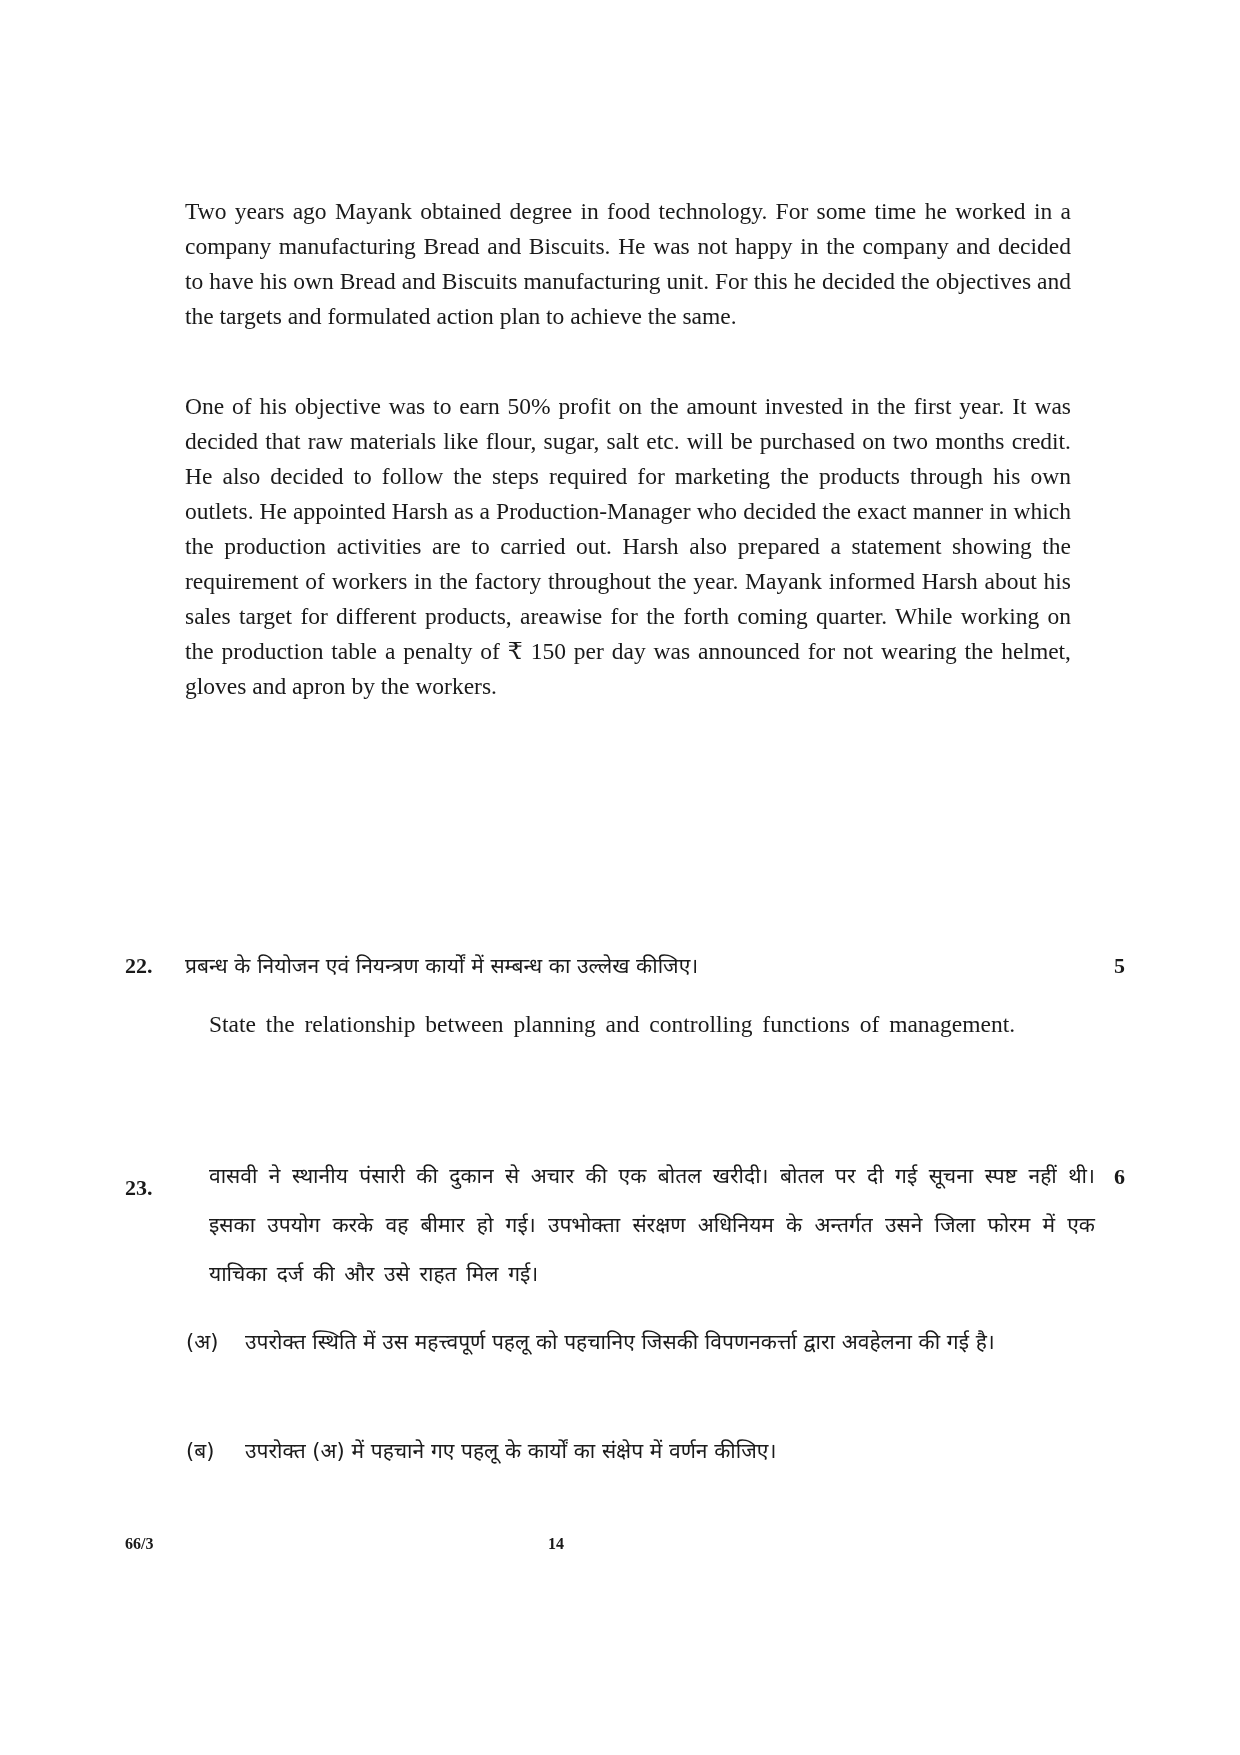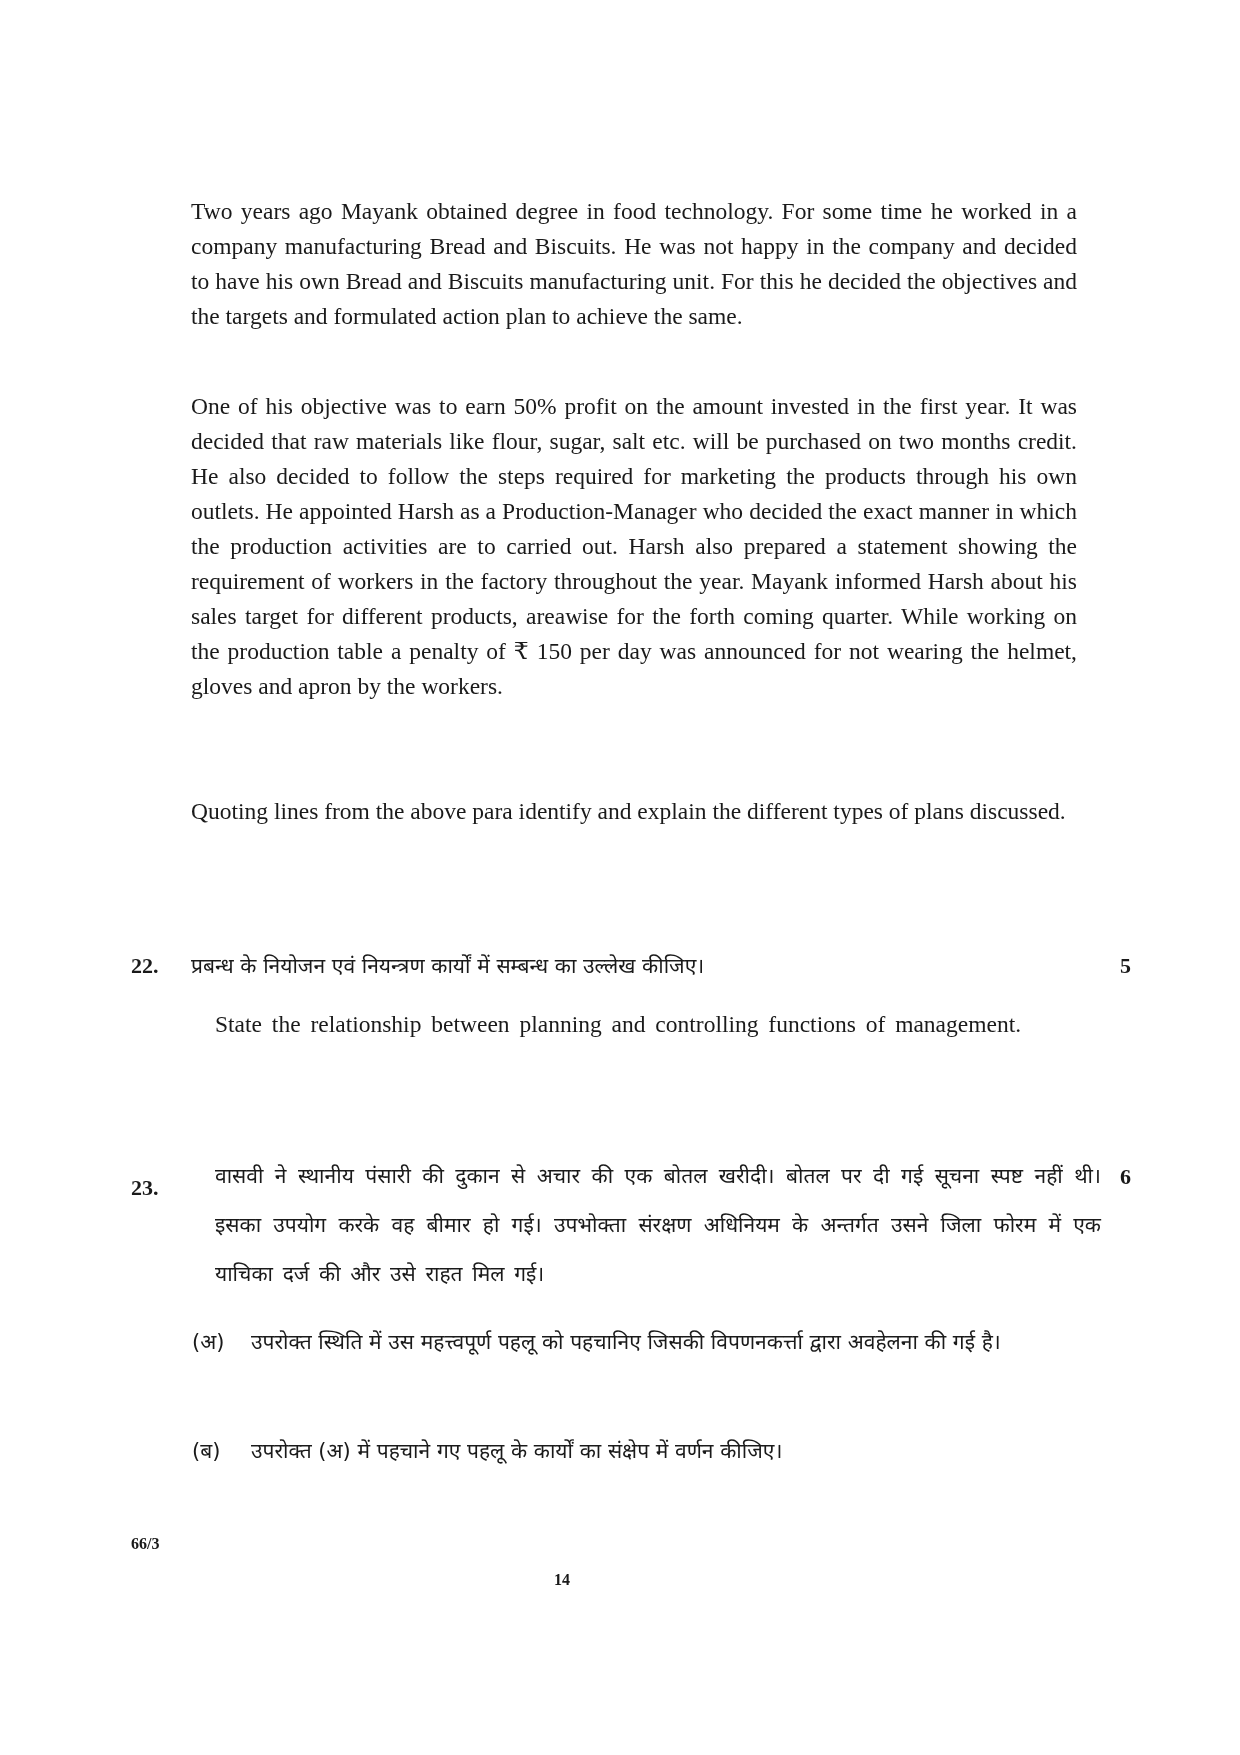"Two years ago Mayank obtained" .page { left: 14px -> 8px }
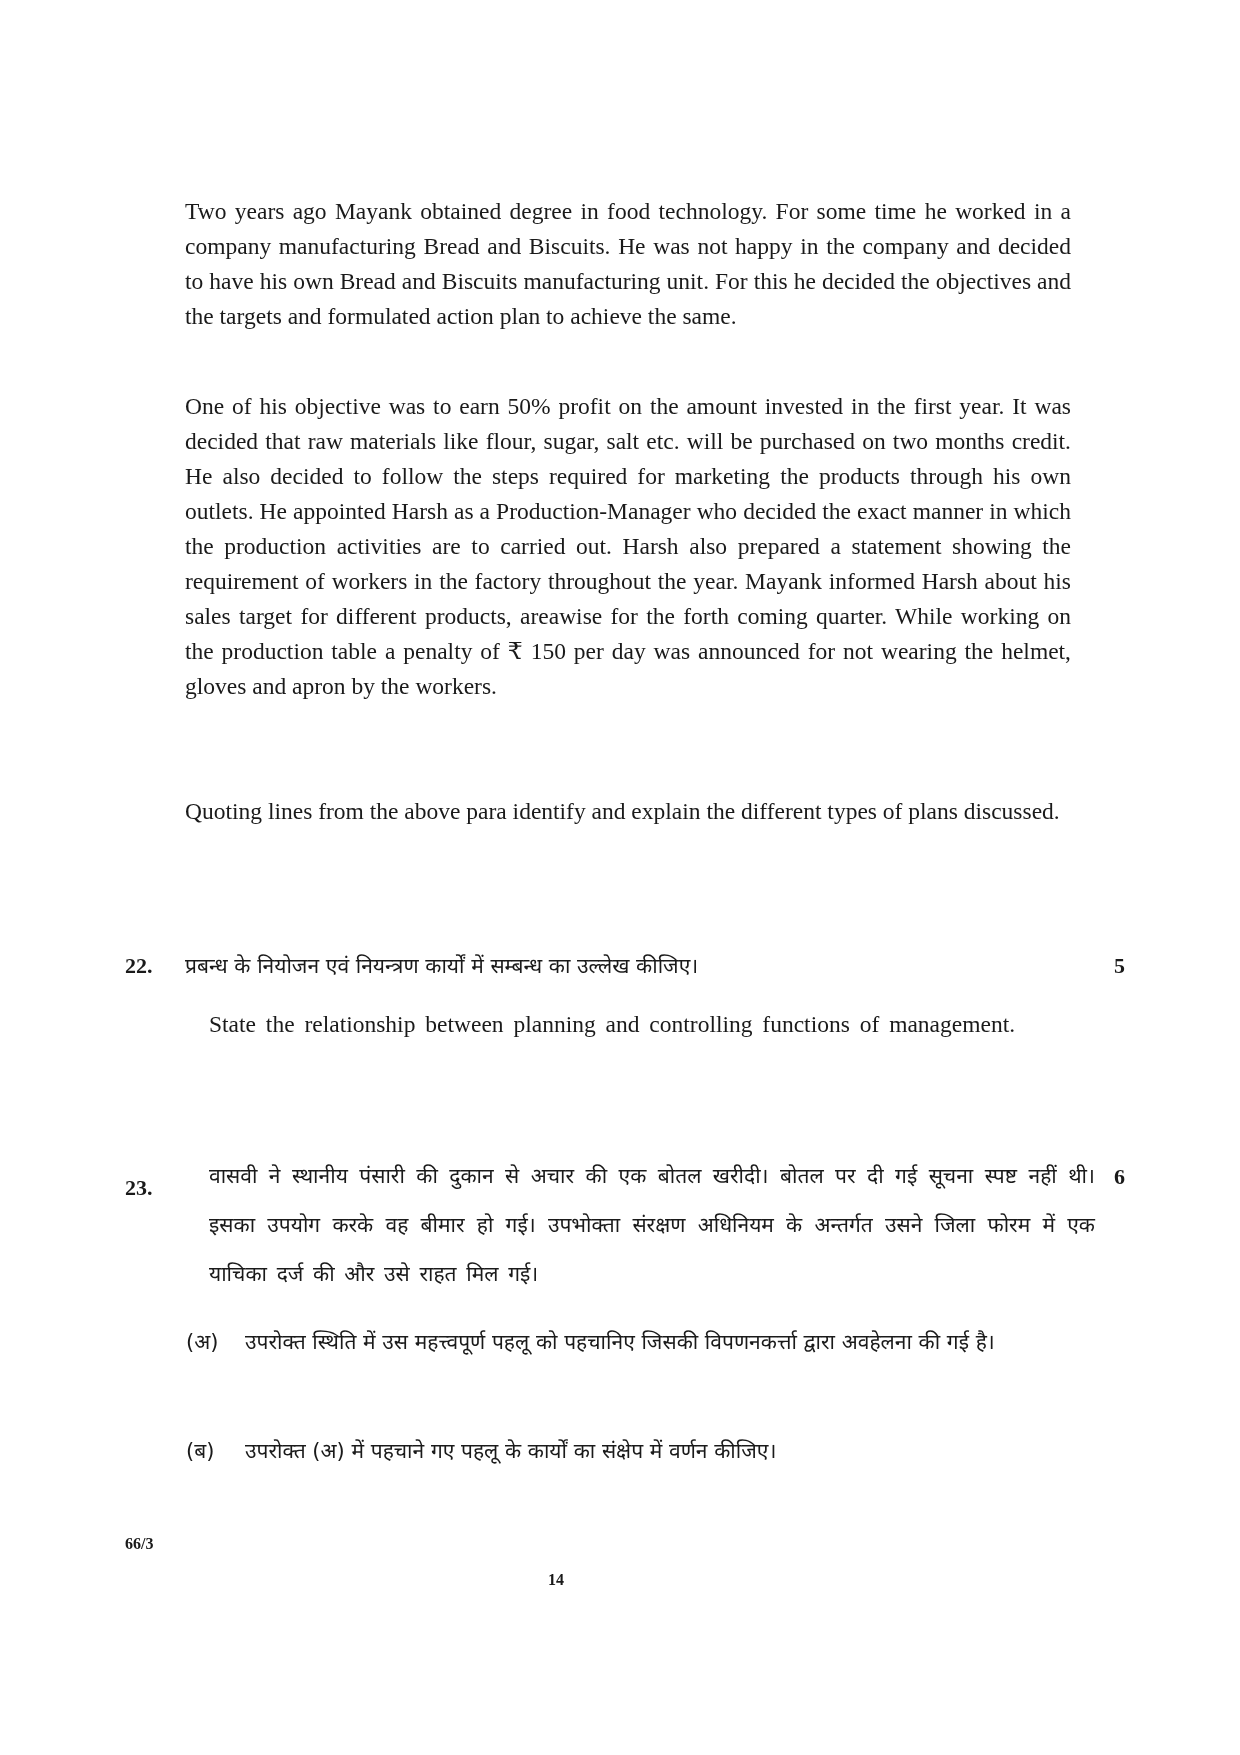"Quoting lines from the above" p.para { html: <p>Quoting lines from the above para identify and explain the different types of plans discussed.</p> -> none }
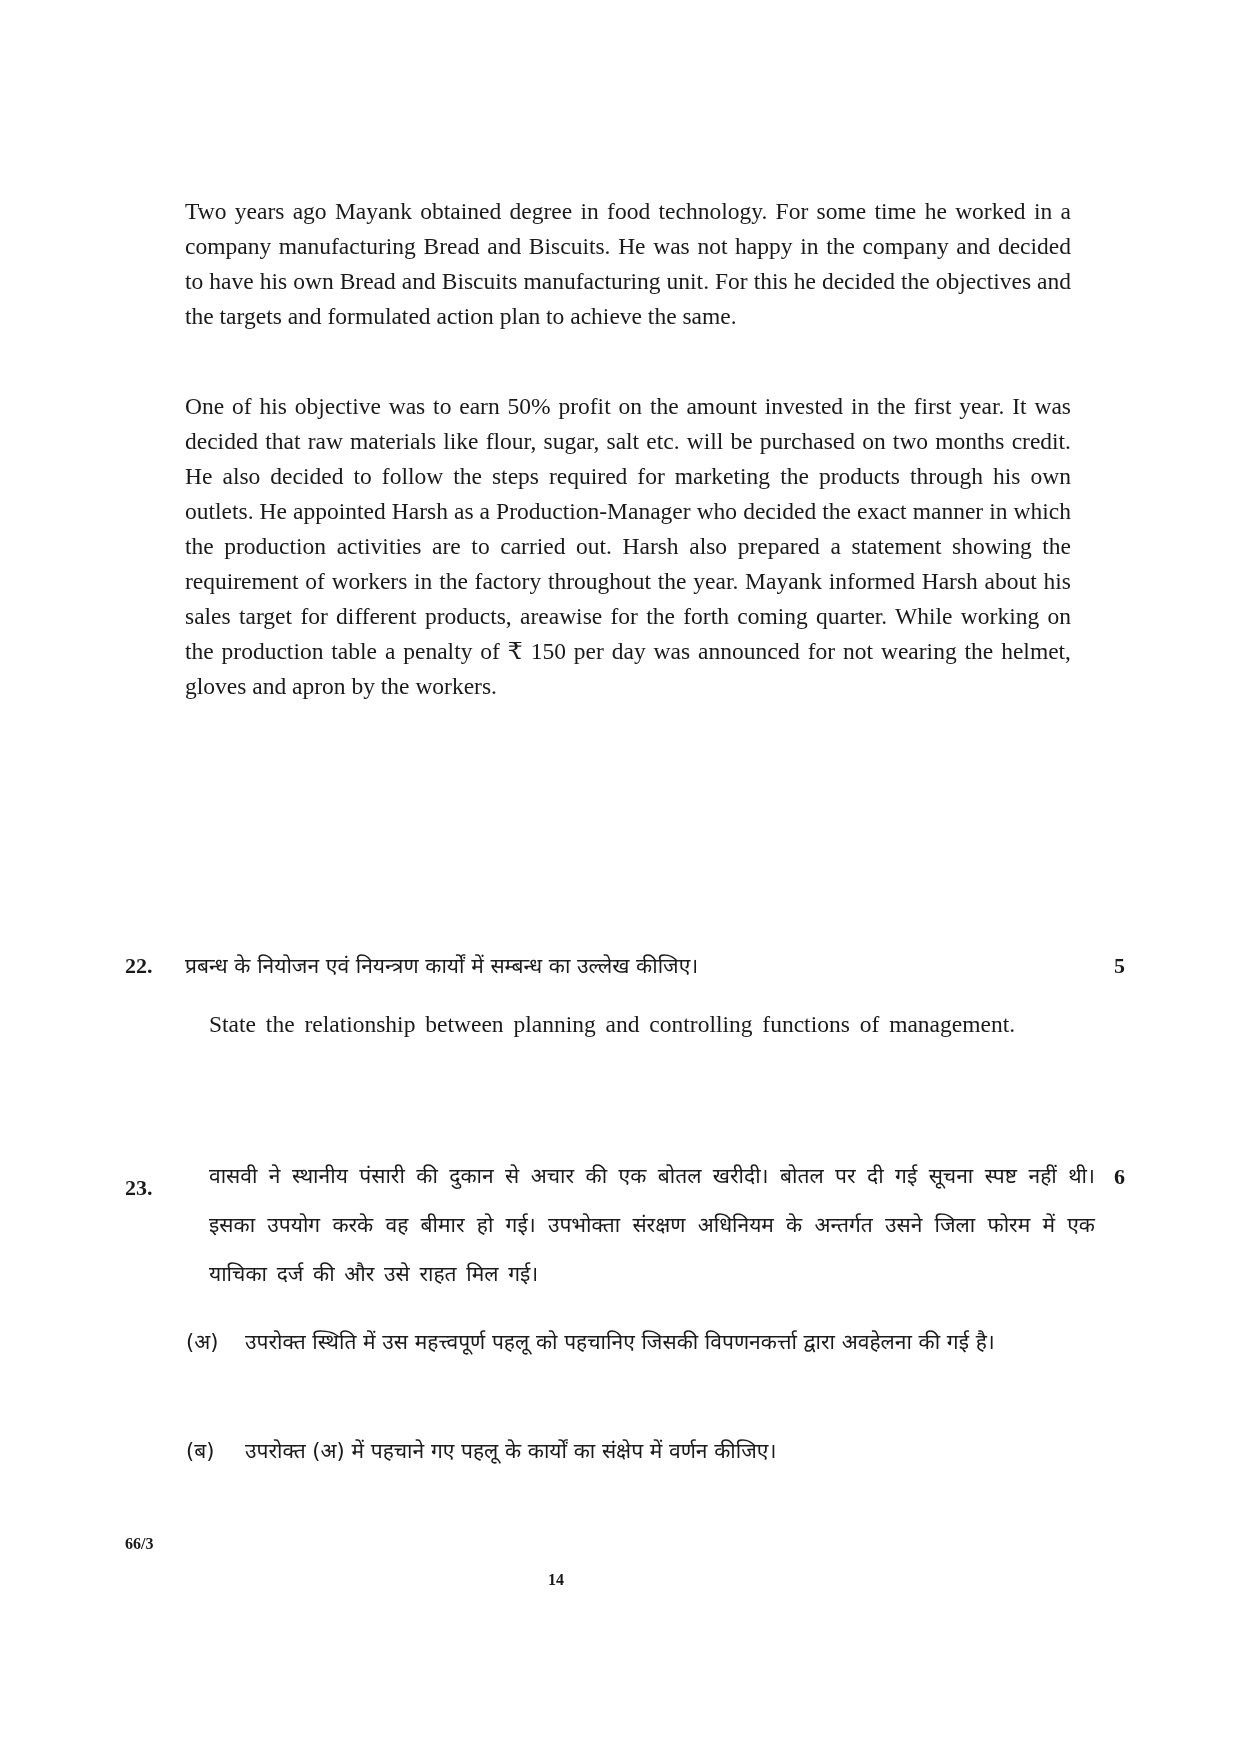"14" div.footer { margin-top: 36px -> none }
